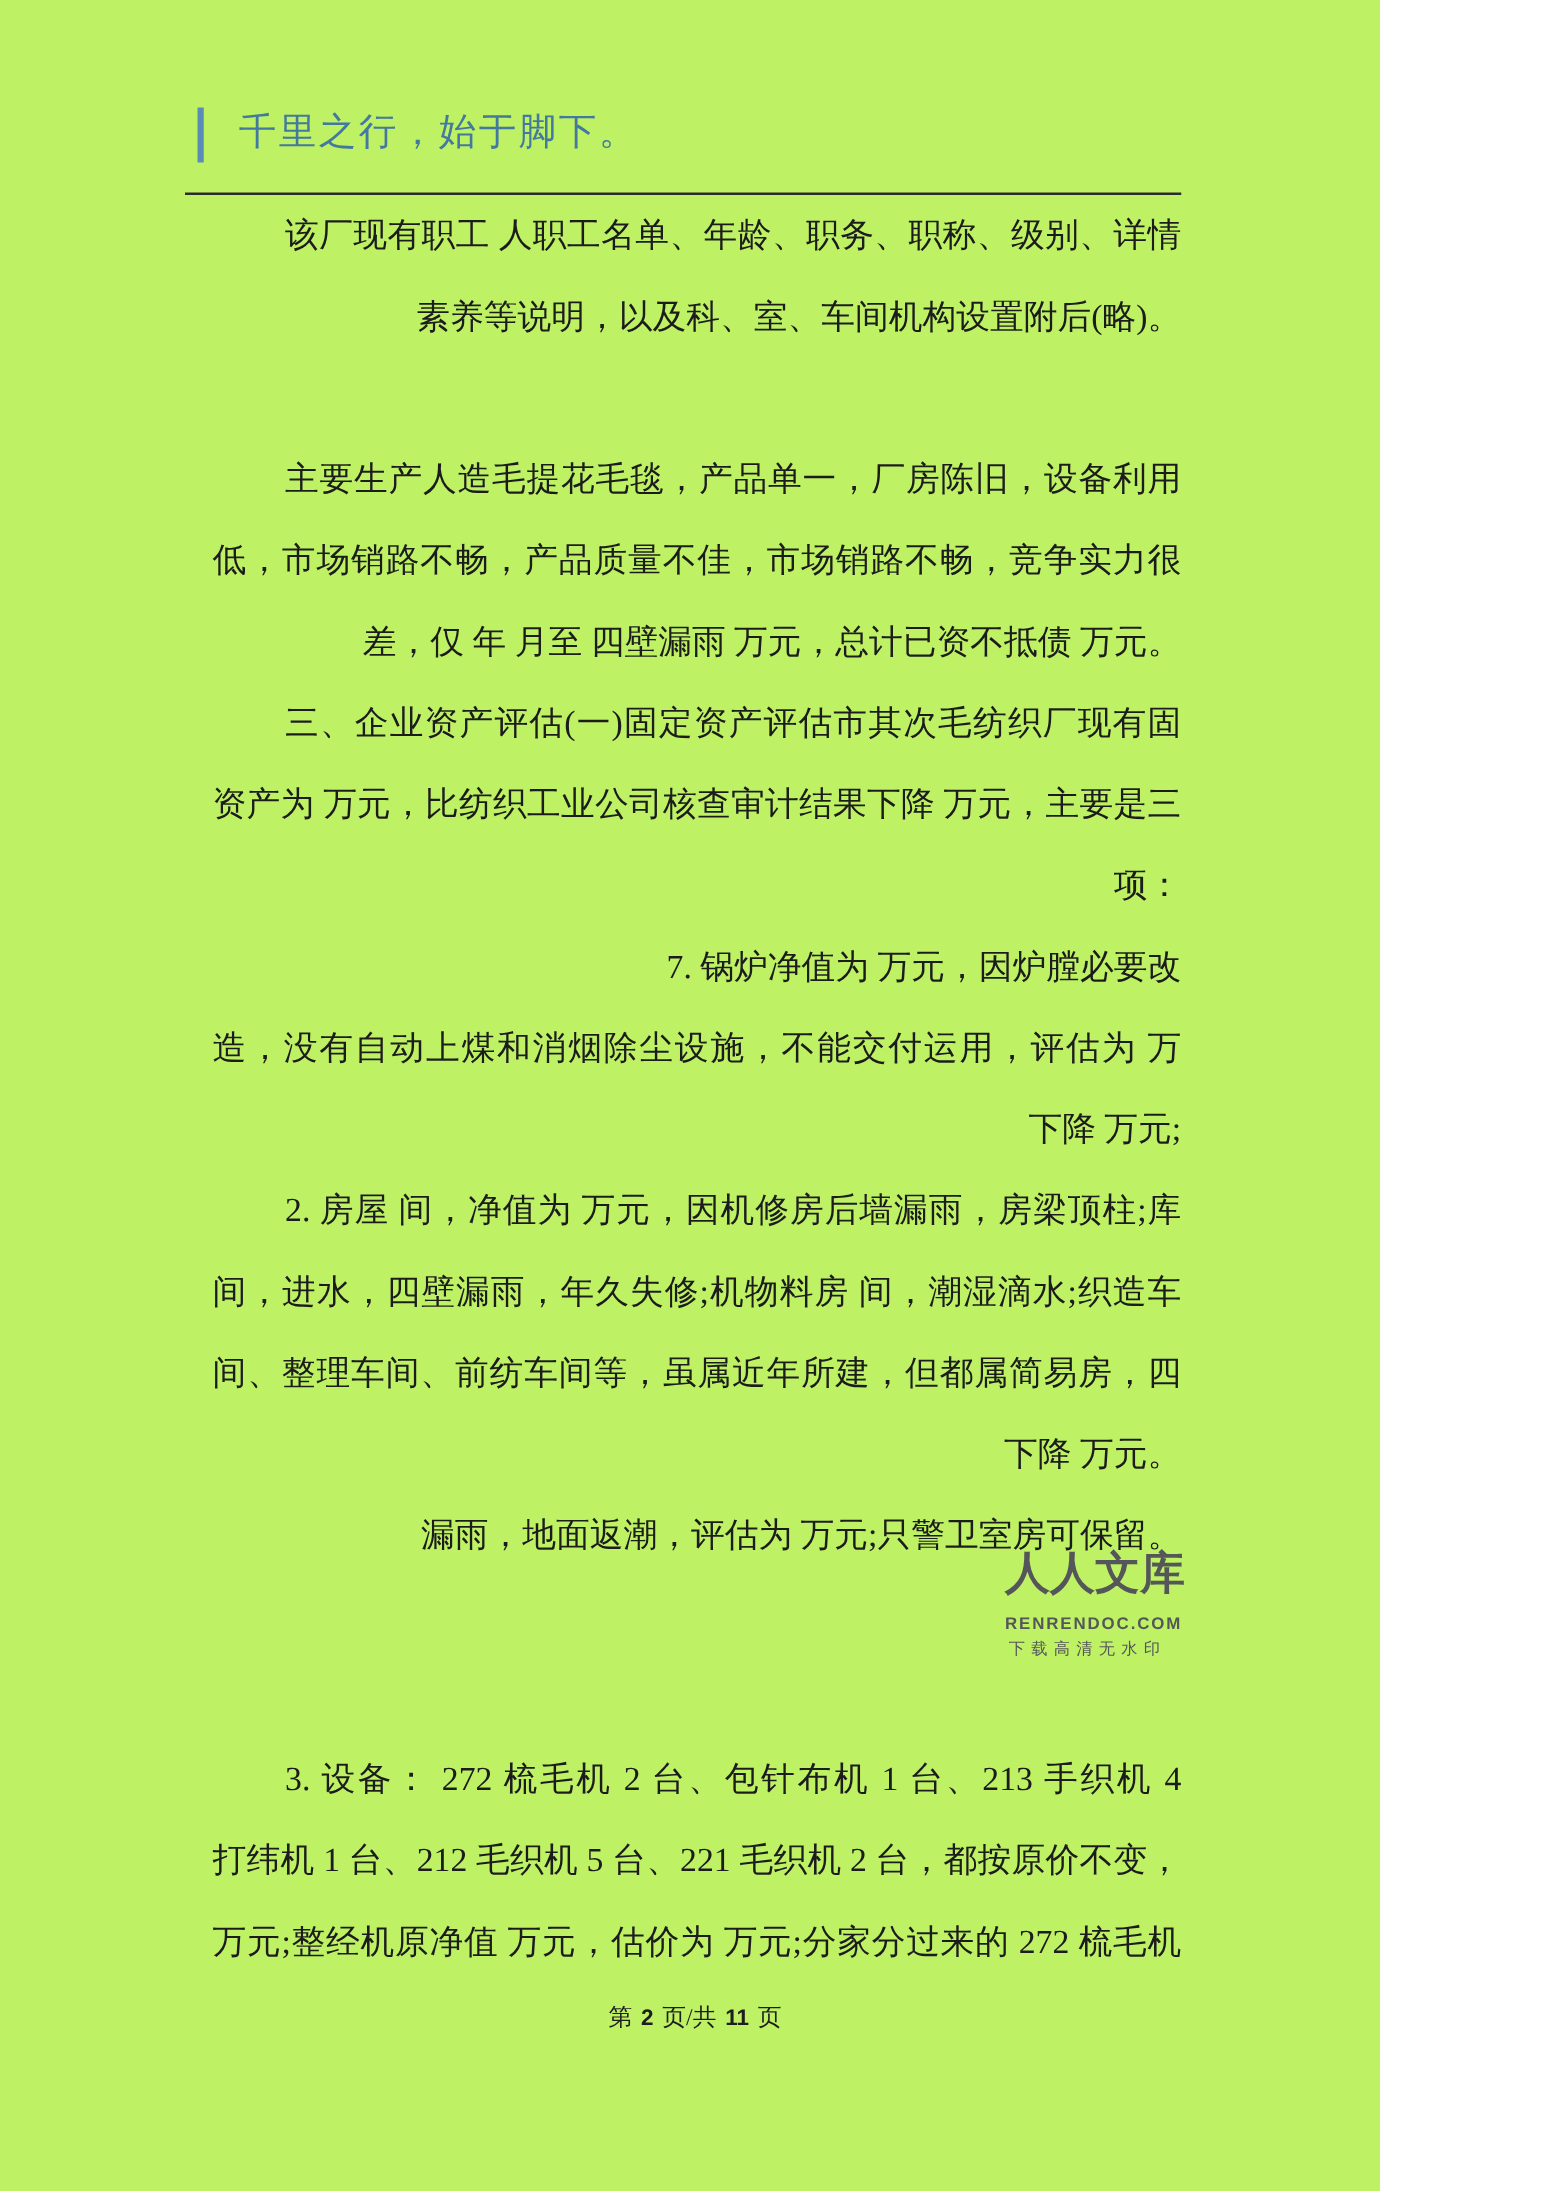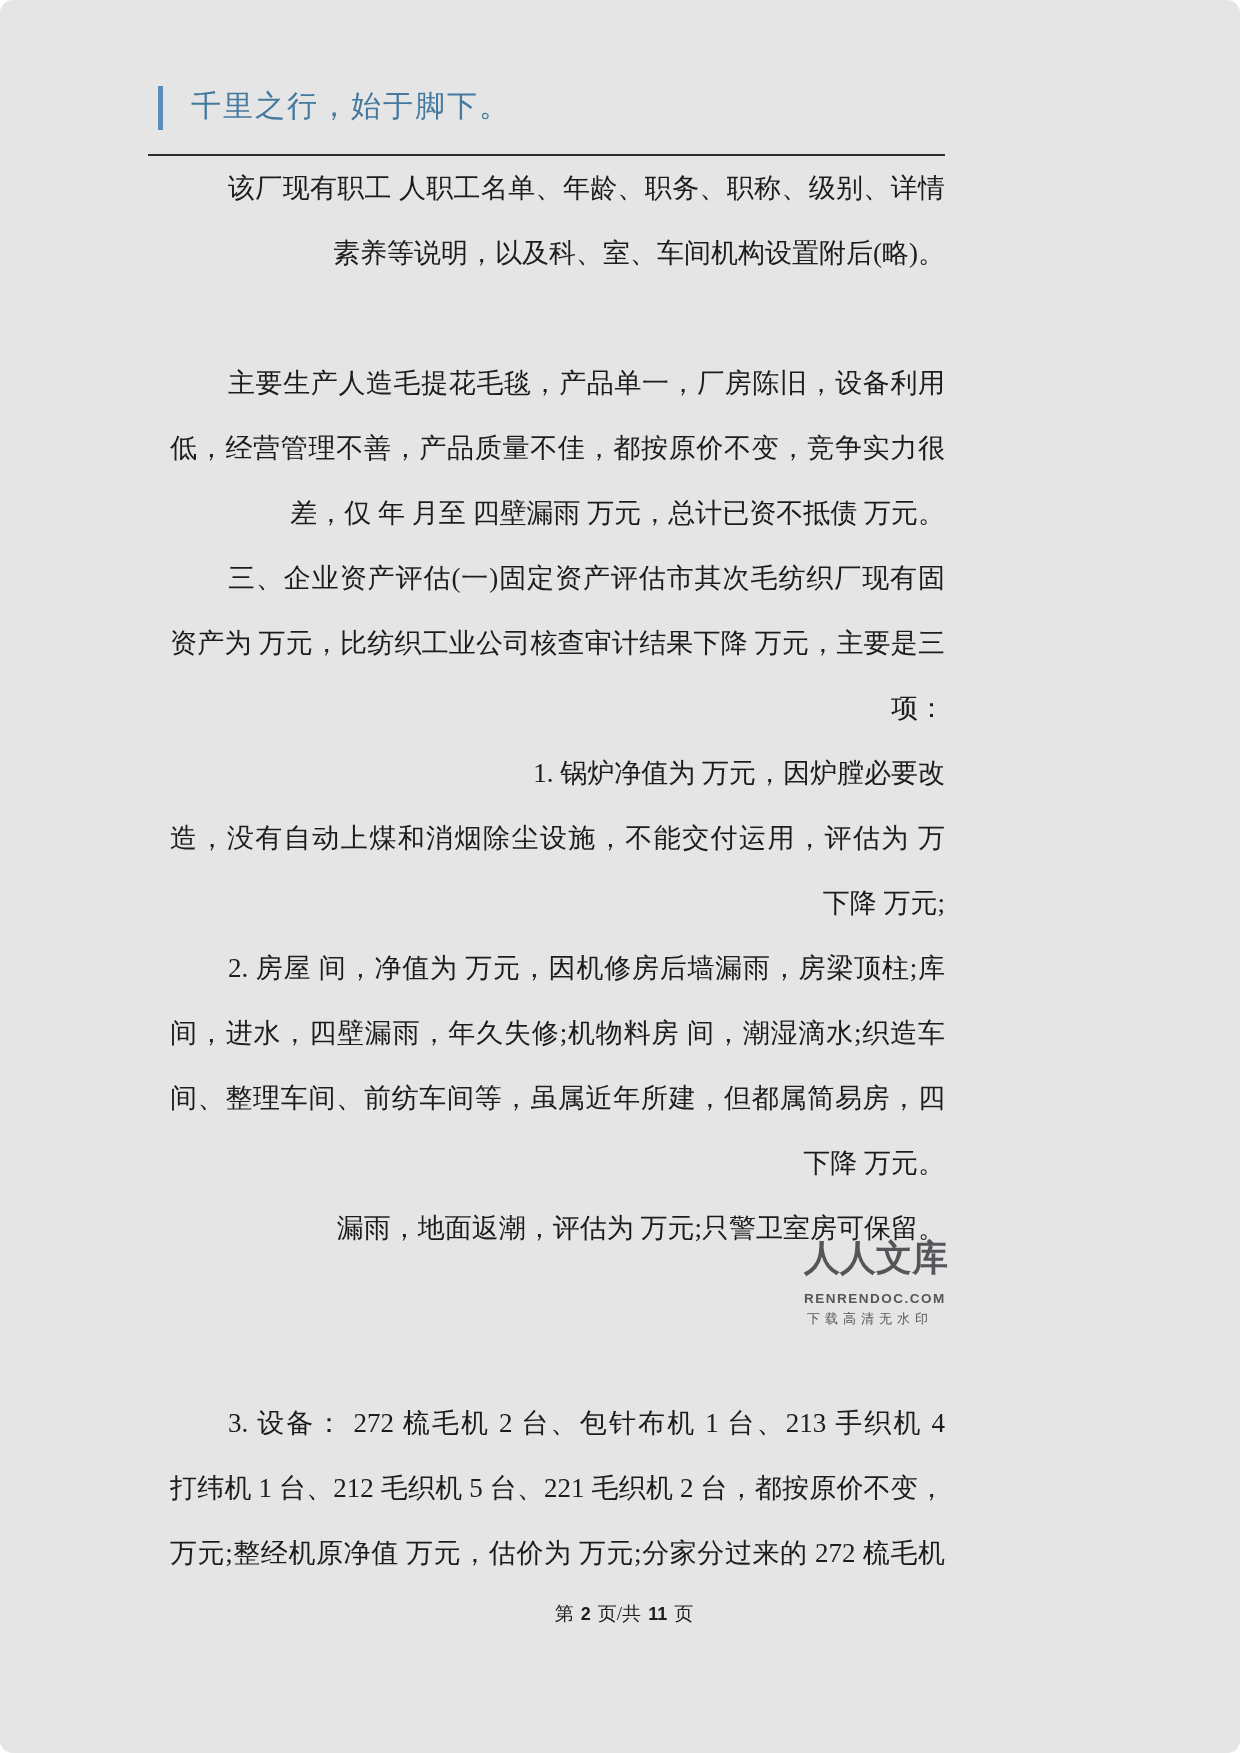"千里之行，始于脚下。" .page { background: #e5e5e5 -> #bef264; border-radius: 13px -> none; width: 1240px -> 1104px }
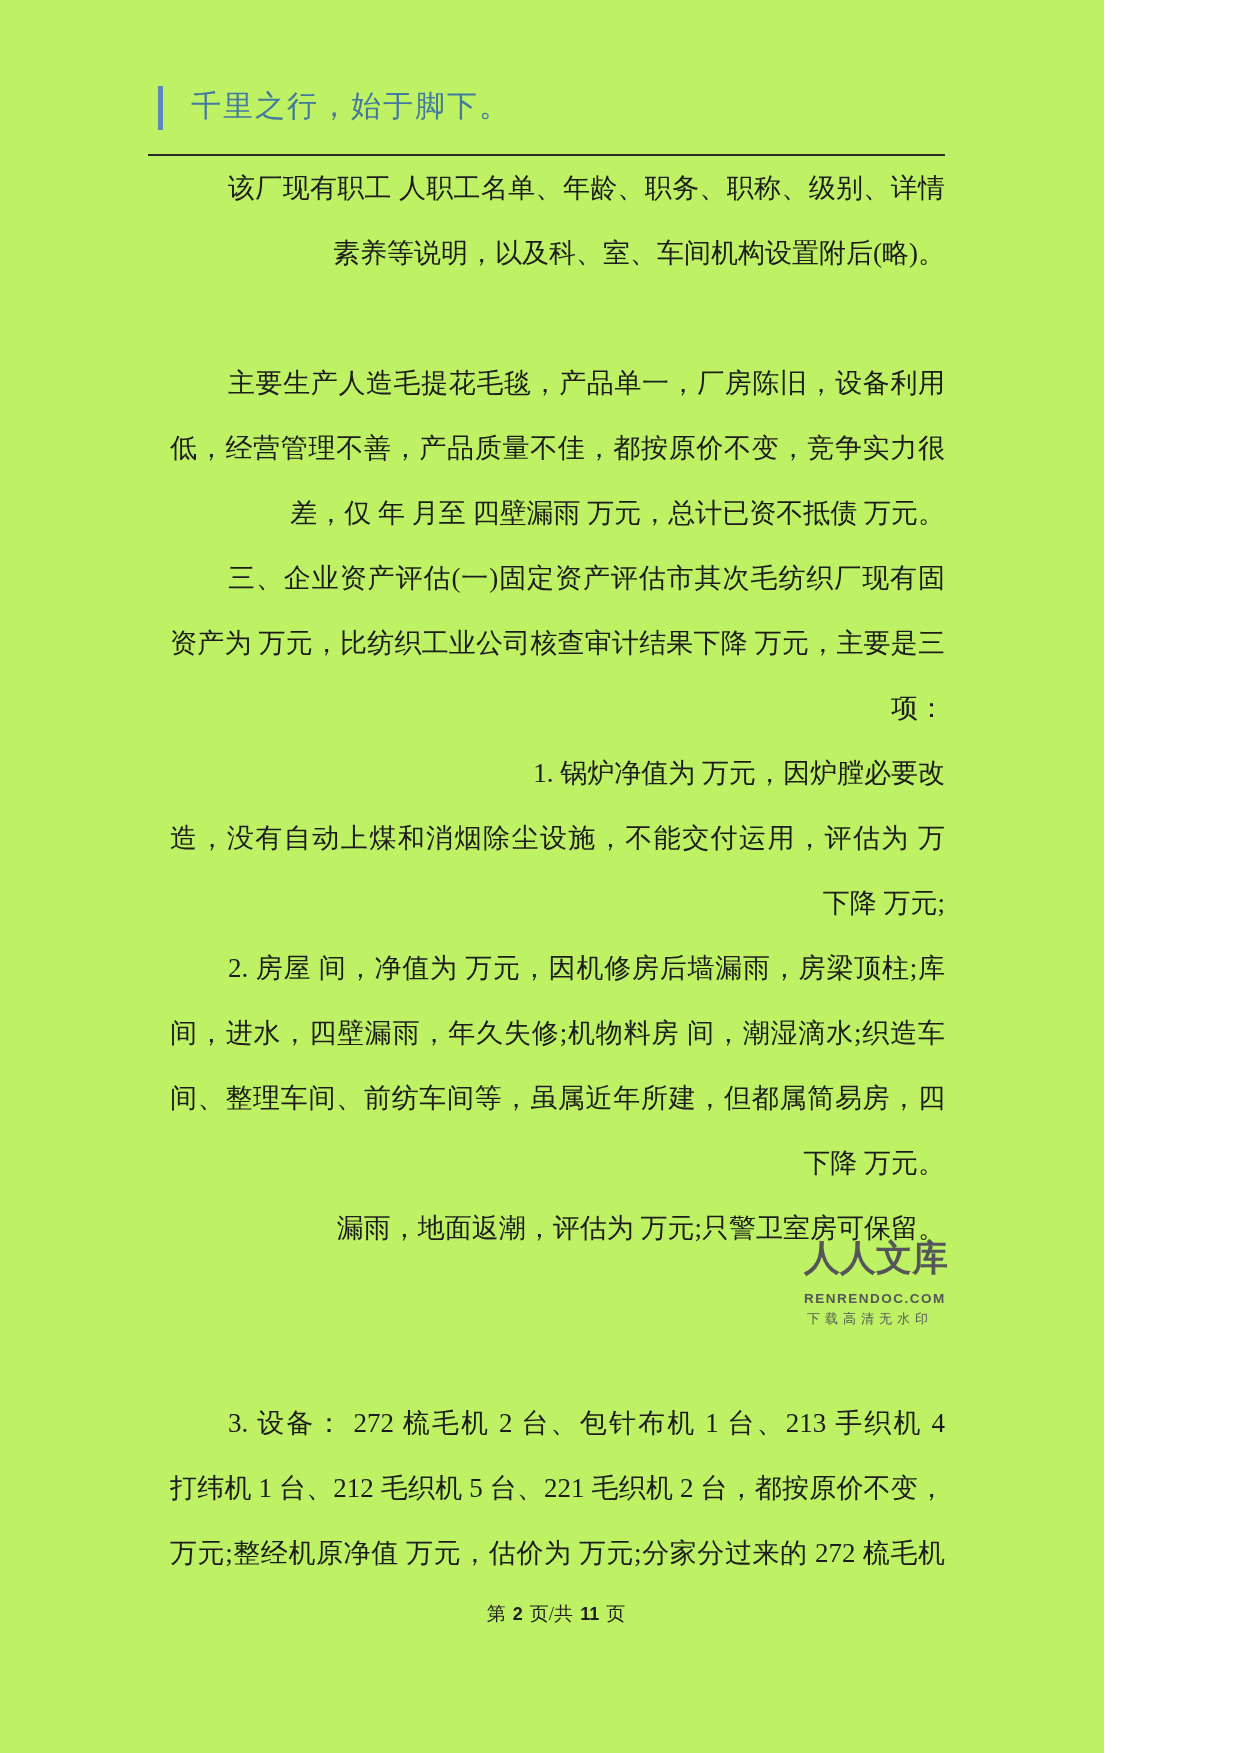"低，经营管理不善，产品质量不佳，都按原价不变，竞争实力很" div.line { text: 经营管理不善，产品质量不佳，都按原价不变 -> 市场销路不畅，产品质量不佳，市场销路不畅 }
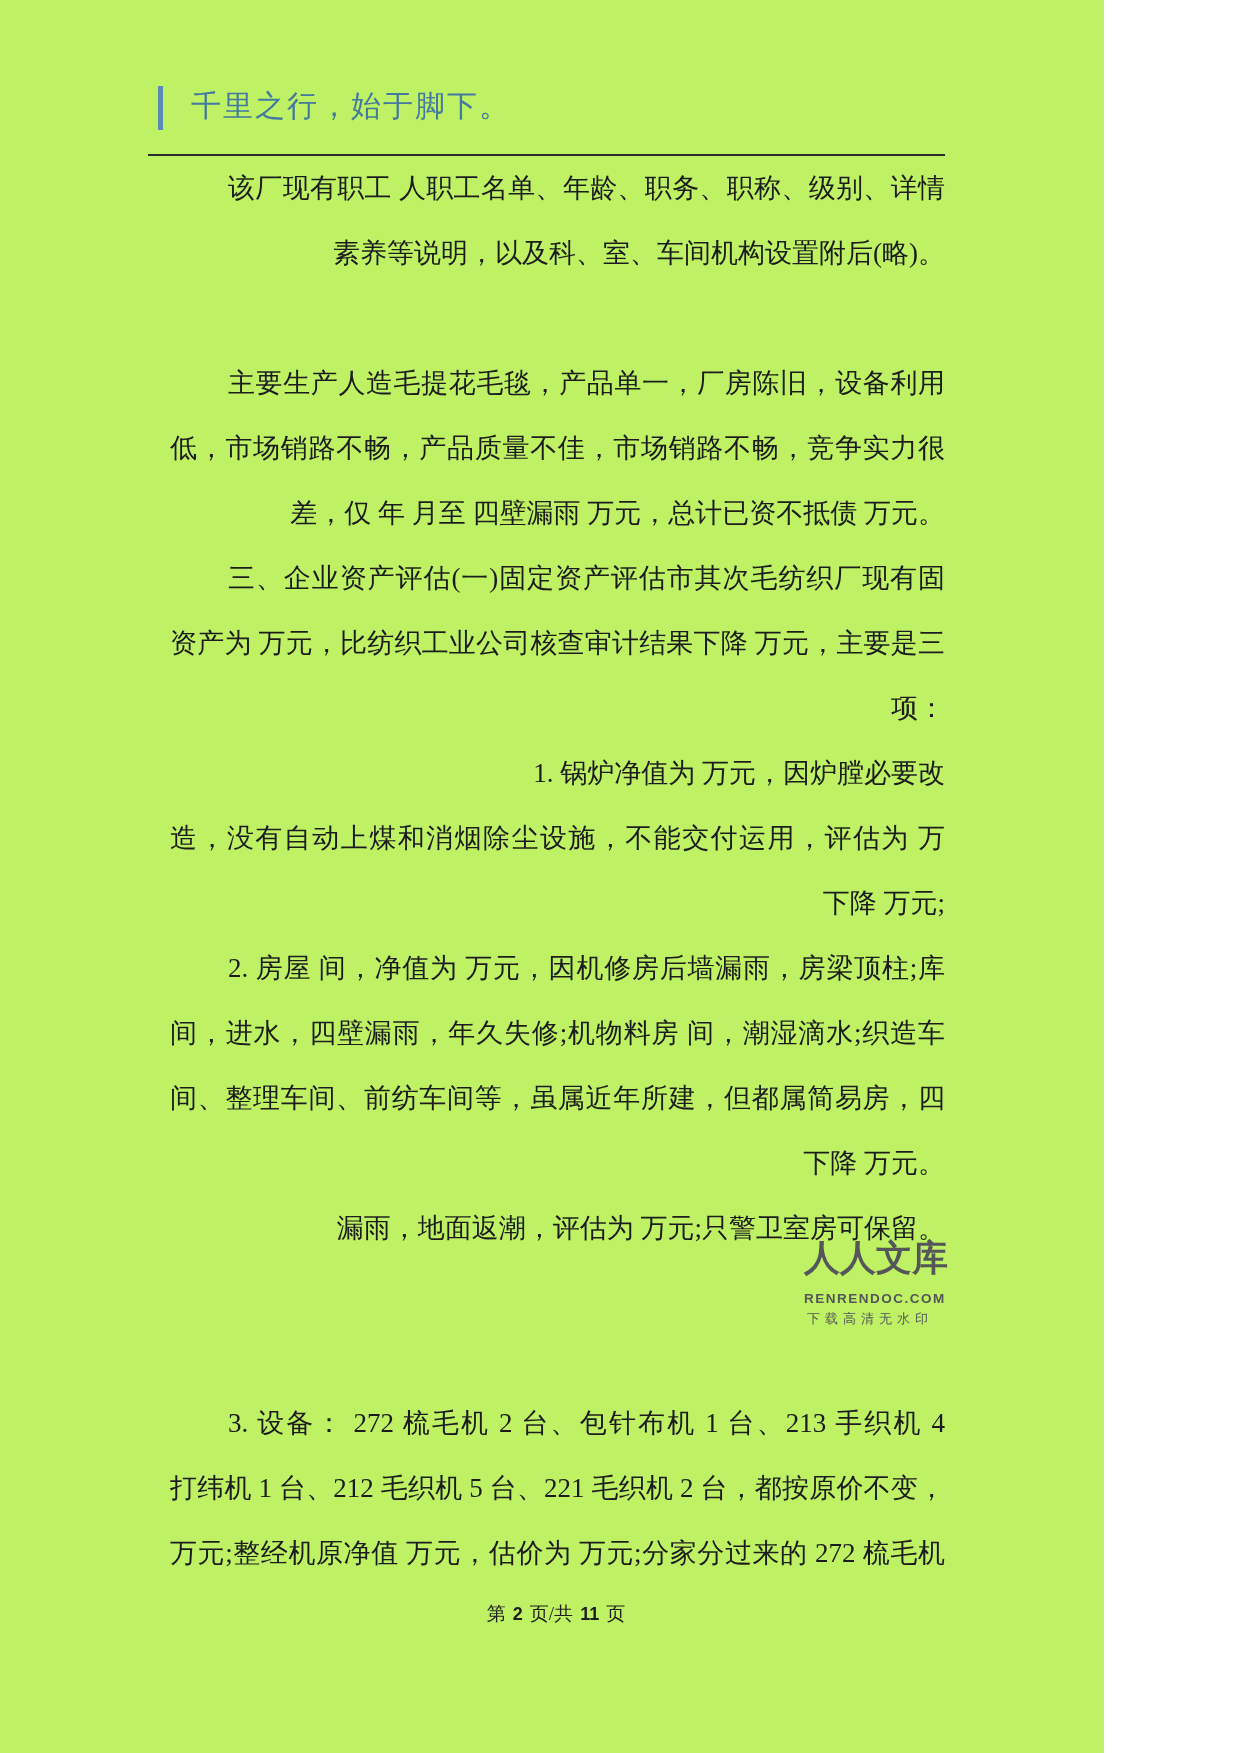"1. 锅炉净值为 万元，因炉膛必要改" div.line { text: 1 -> 7 }
